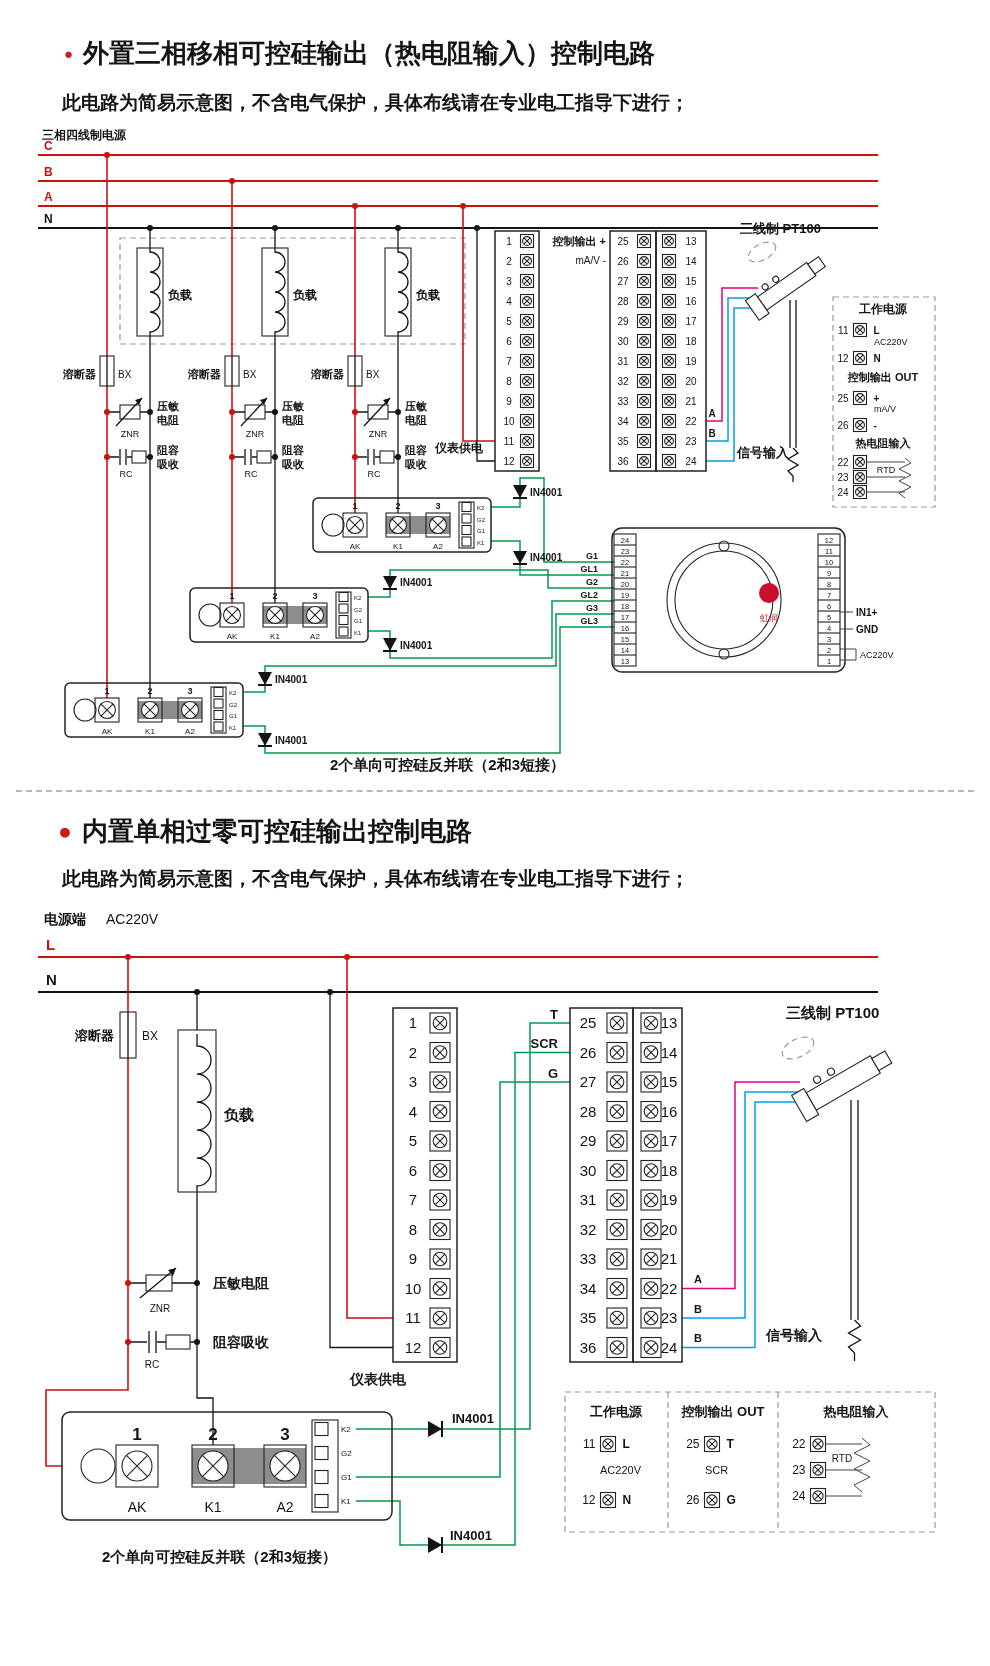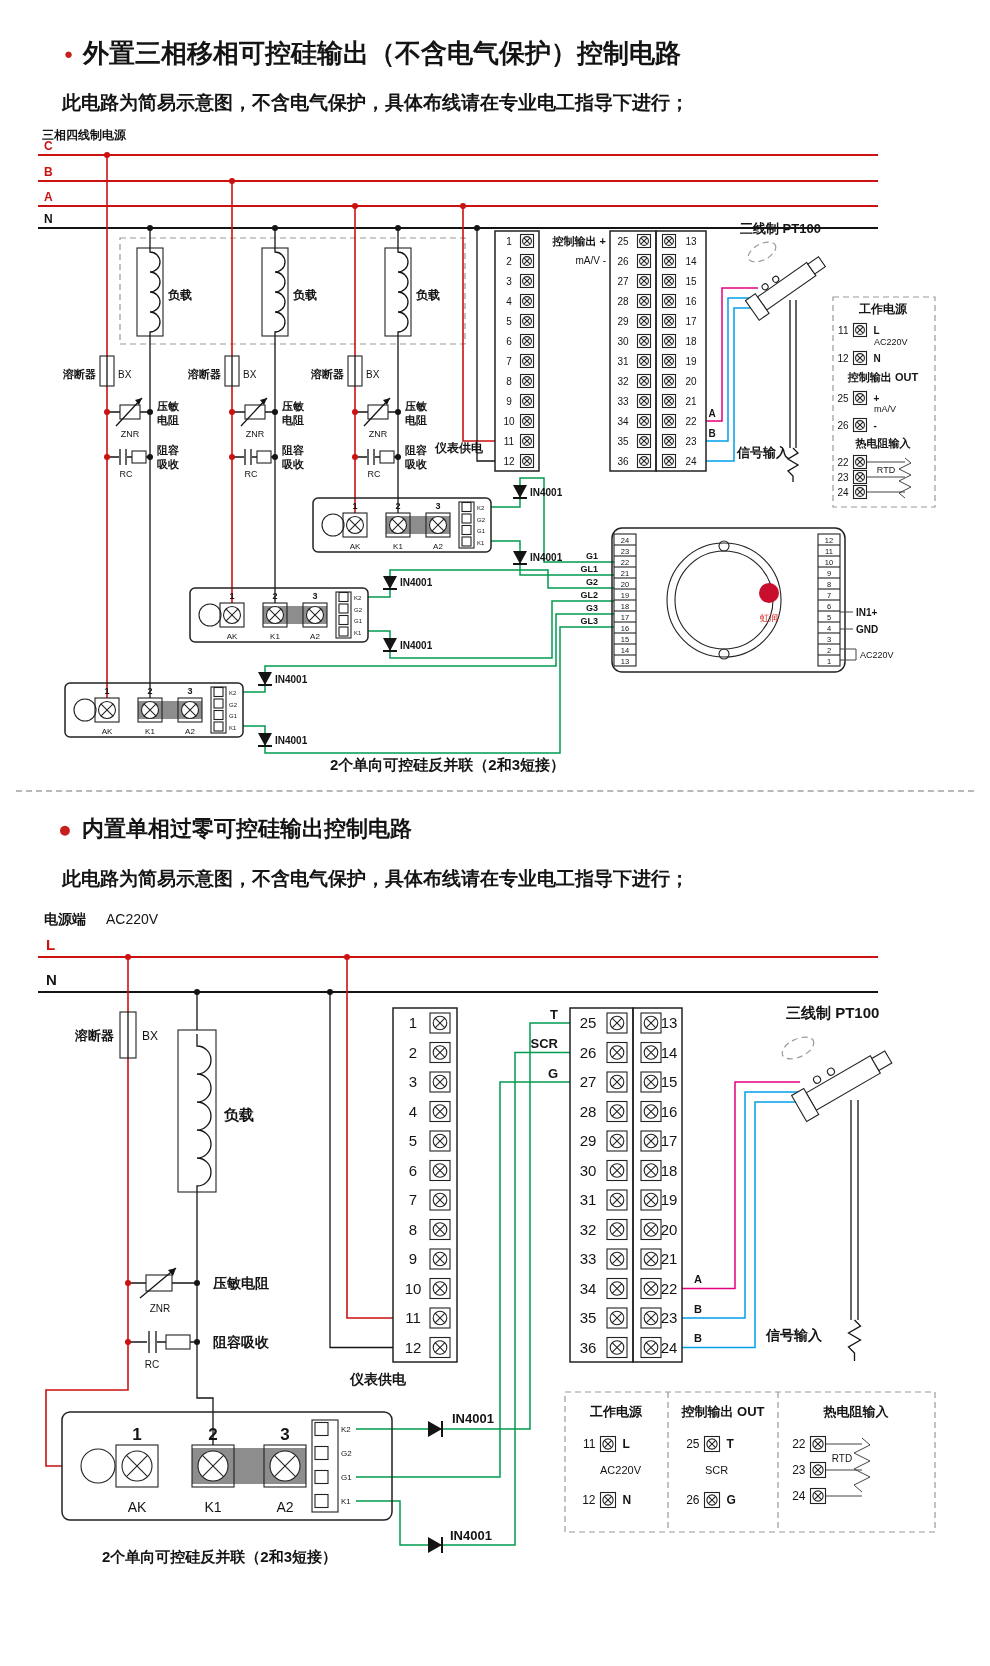"外置三相移相可控硅输出（不含电气保护）控制电路" span { text: 不含电气保护 -> 热电阻输入 }
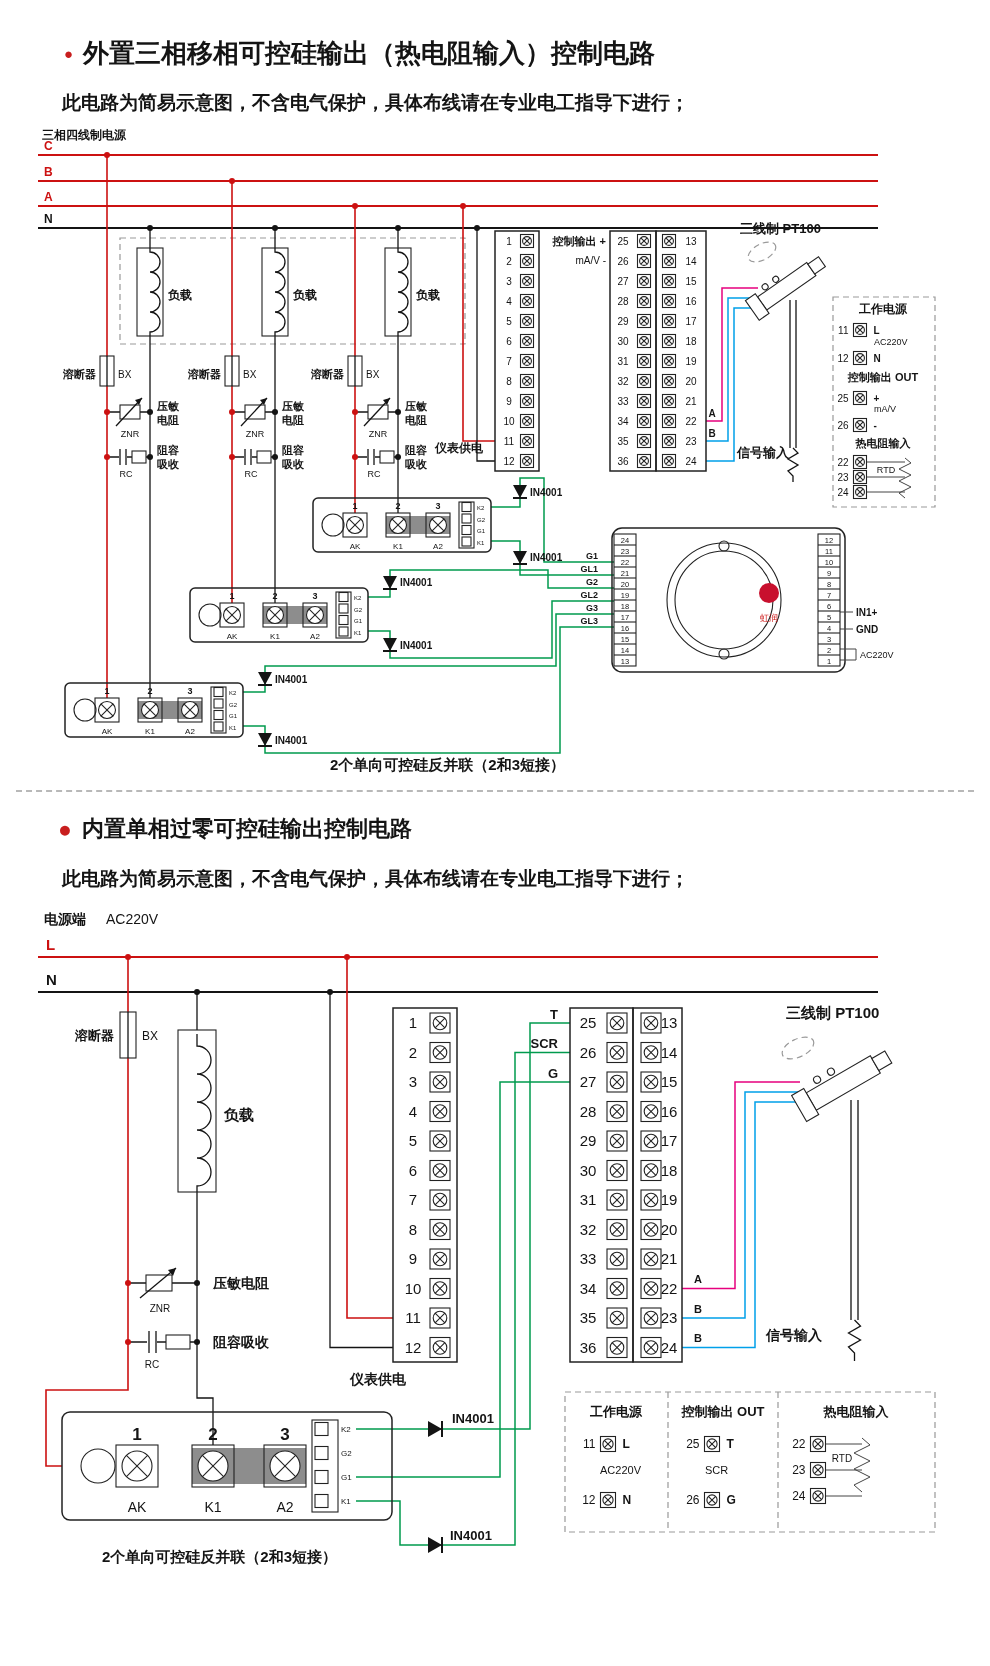"内置单相过零可控硅输出控制电路" span { font-size: 22px -> 26px }
